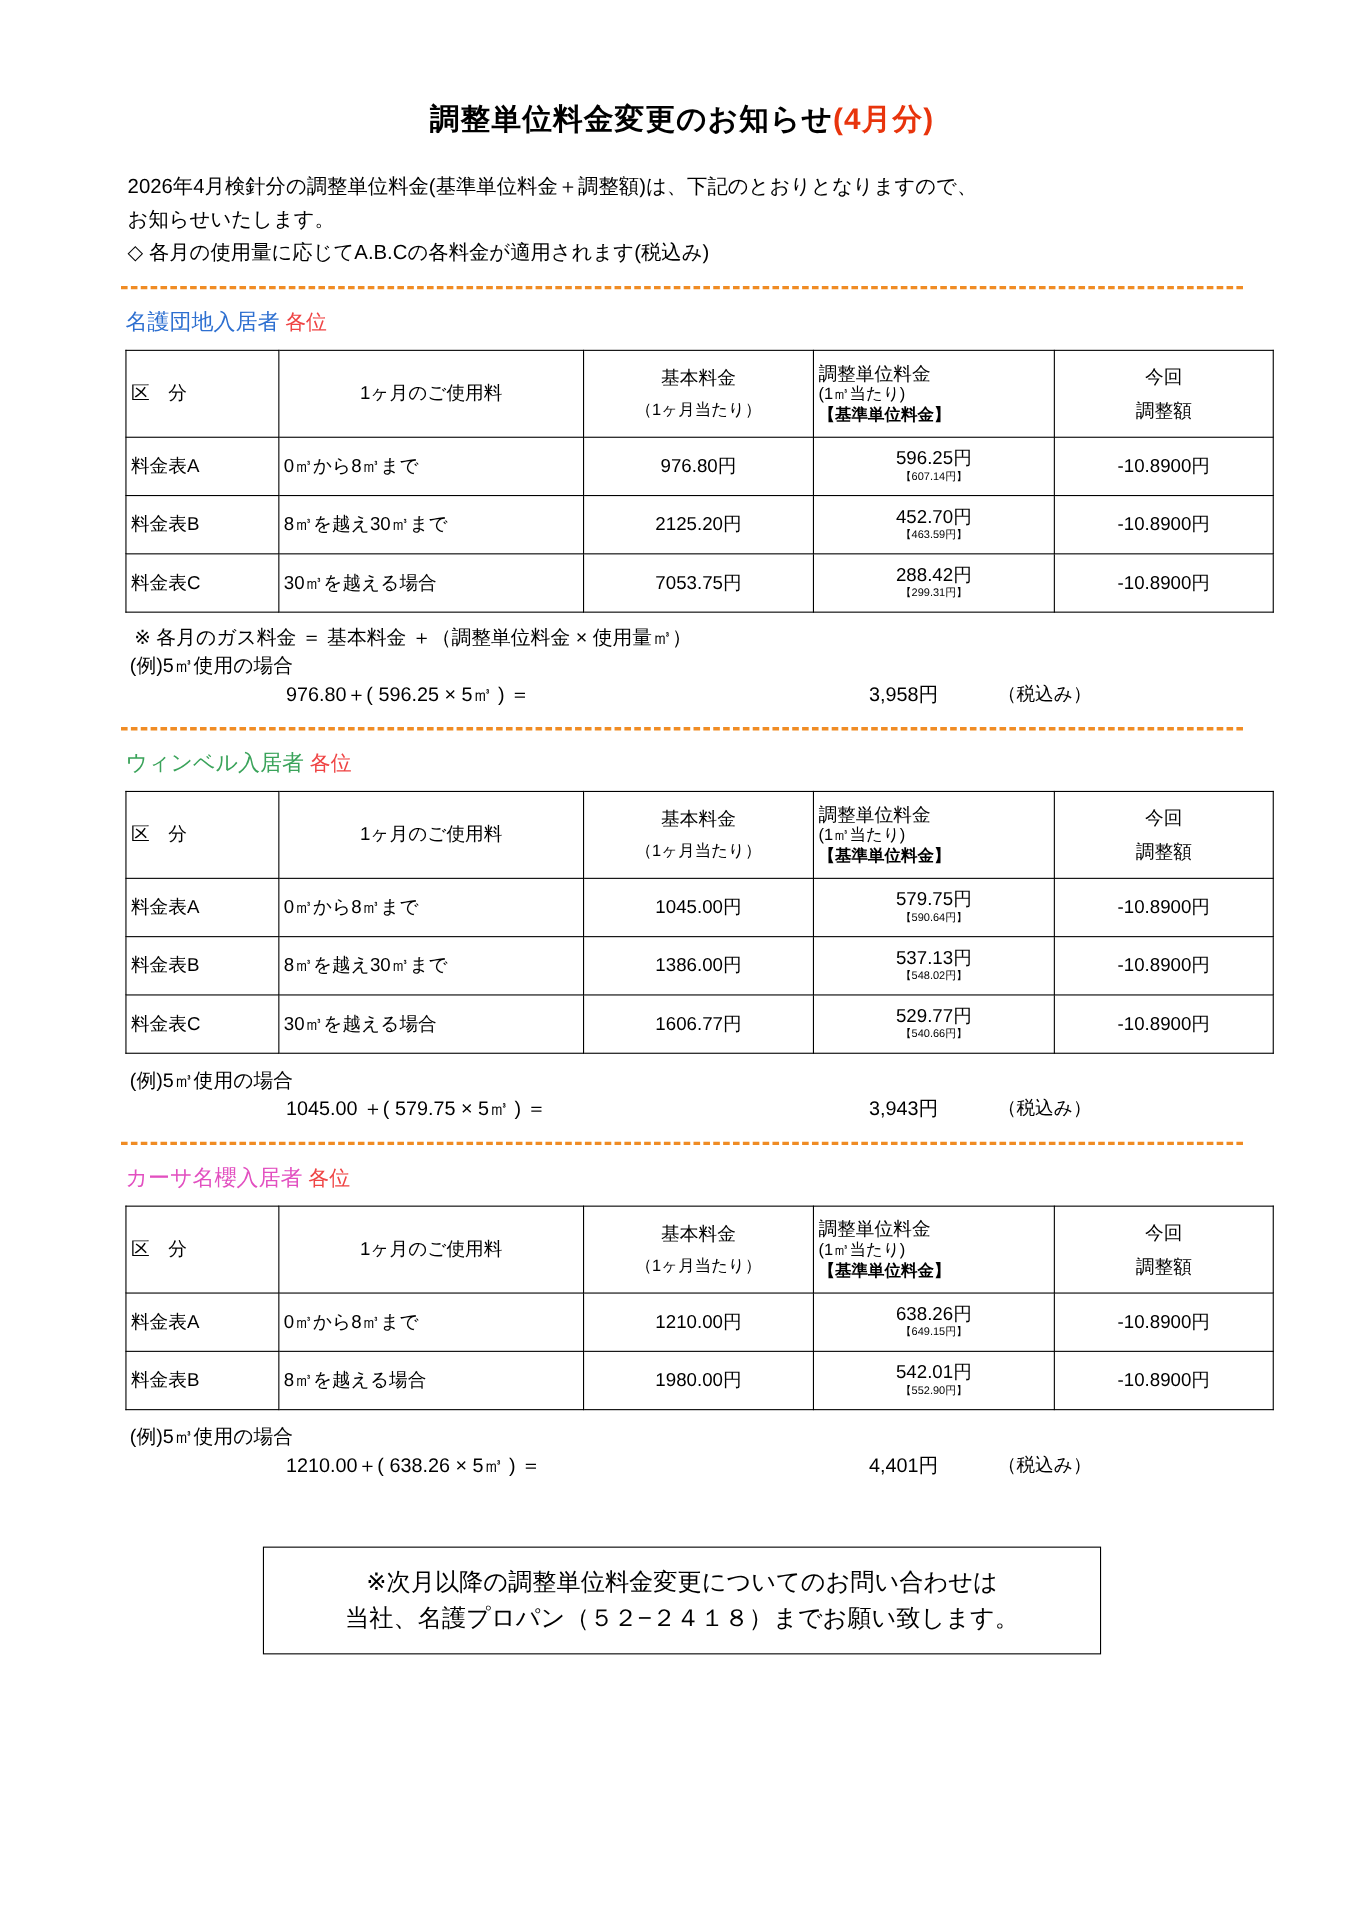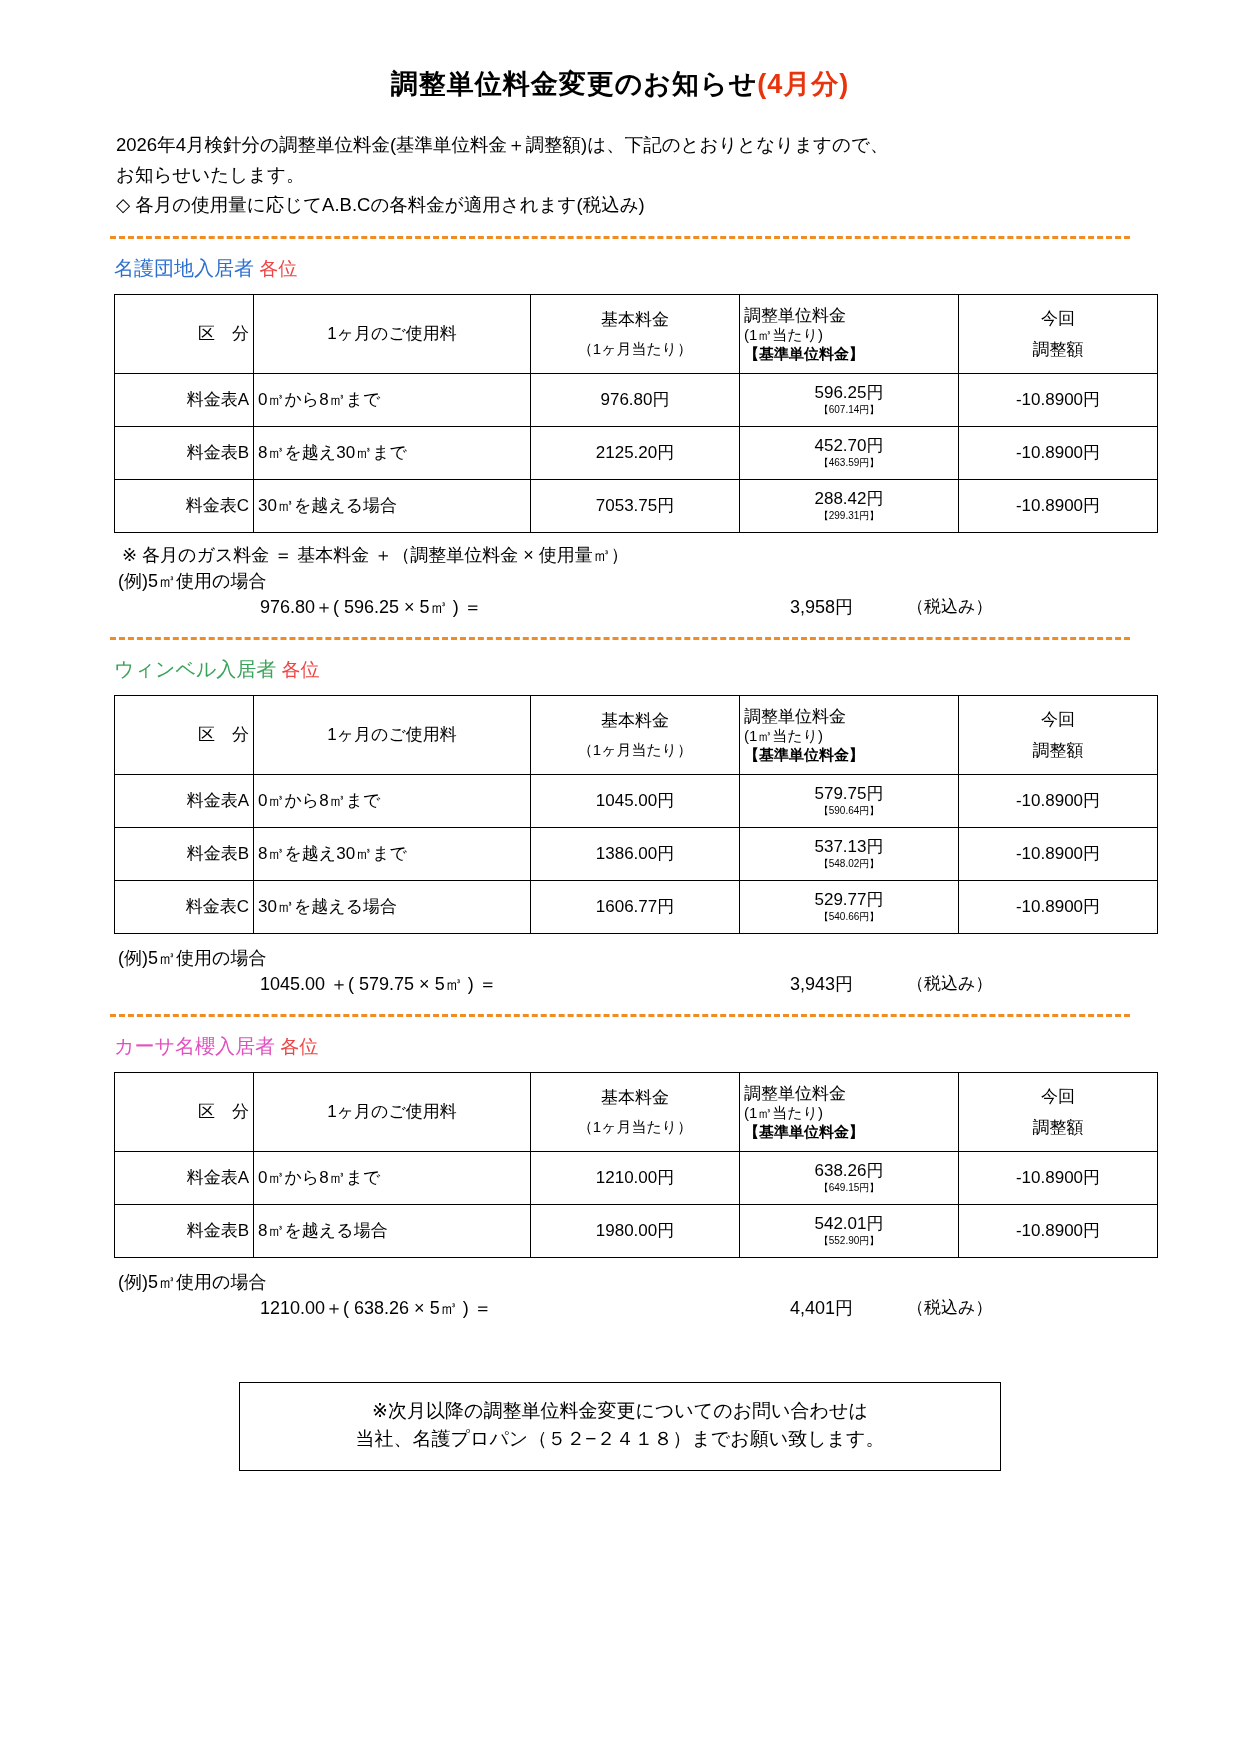"調整単位料金変更のお知らせ(4月分)" .page { padding: 48px 110px 0 110px -> 72px 110px 0 110px }
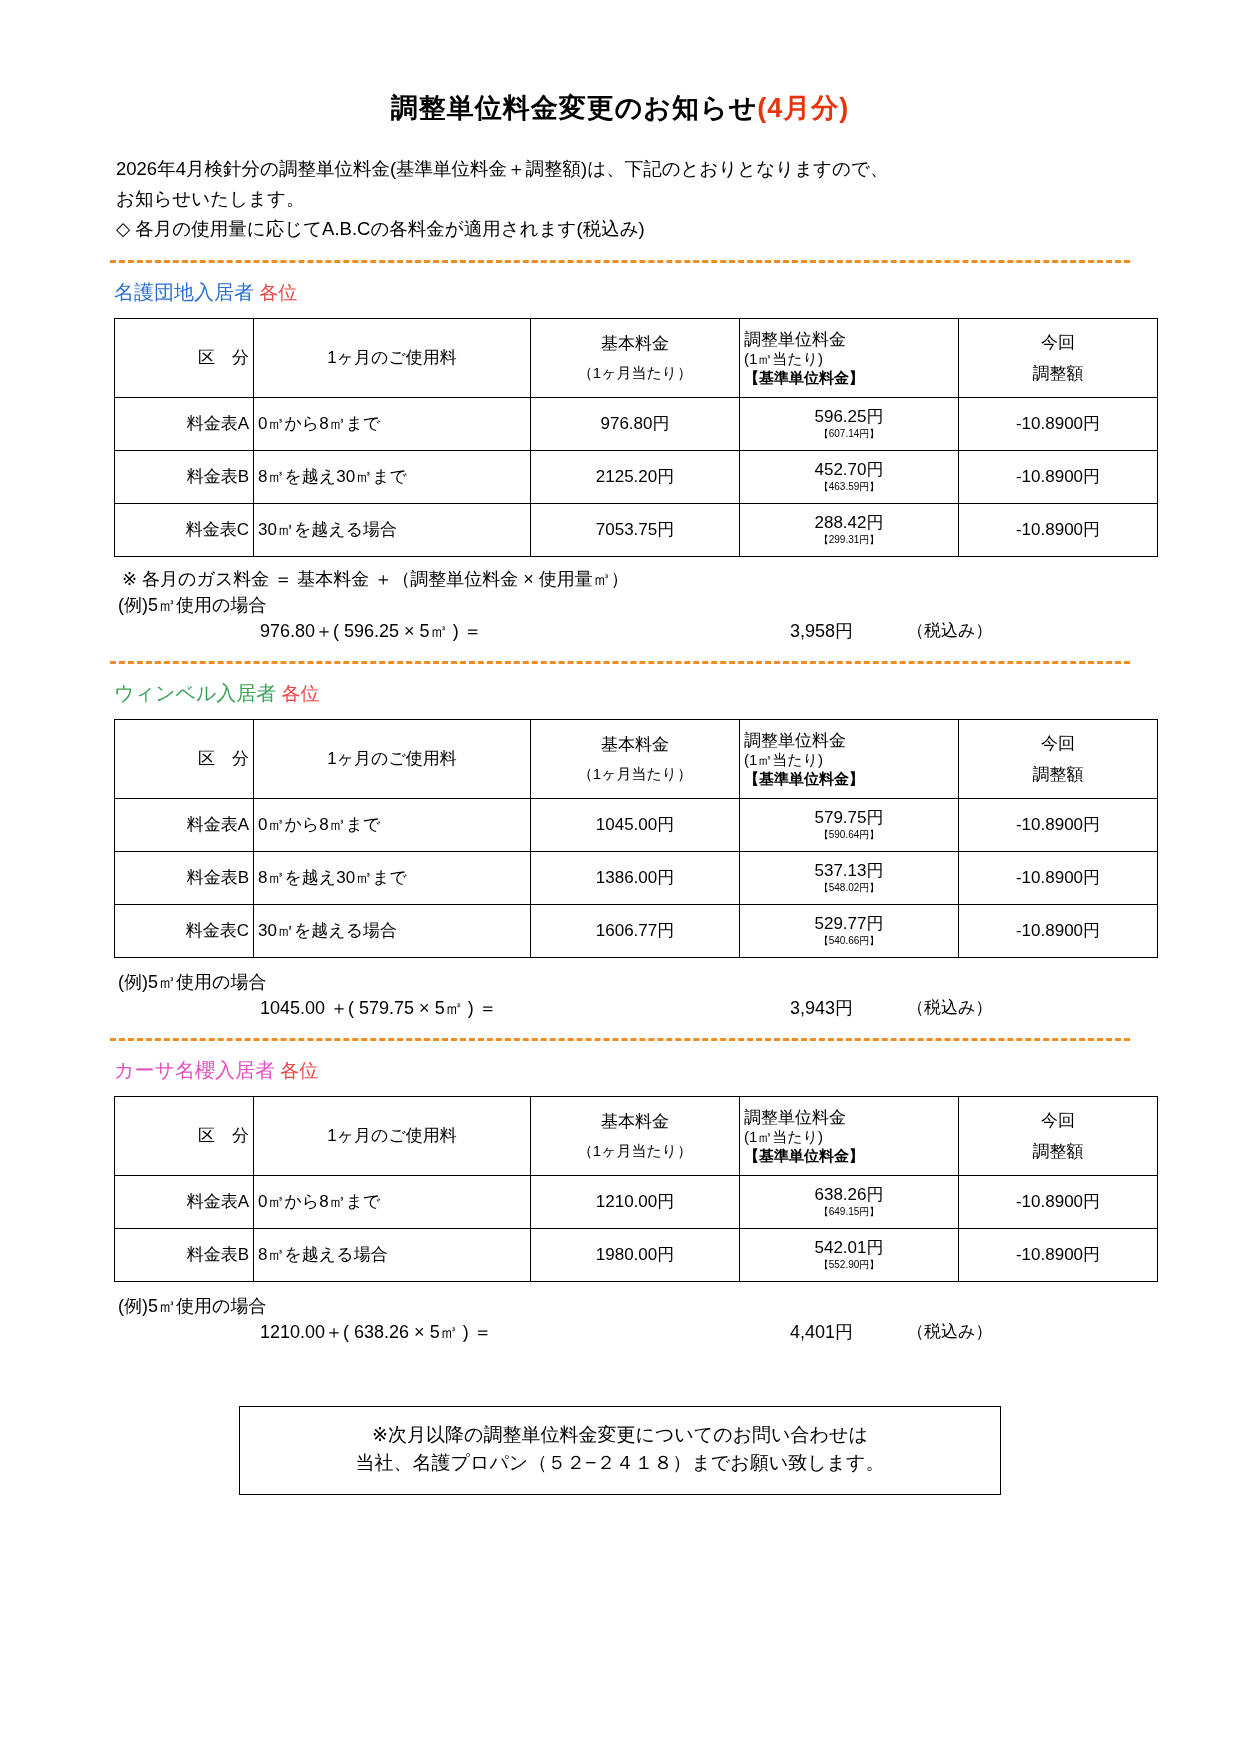"区 分" .c-kubun { text-align: right -> left }
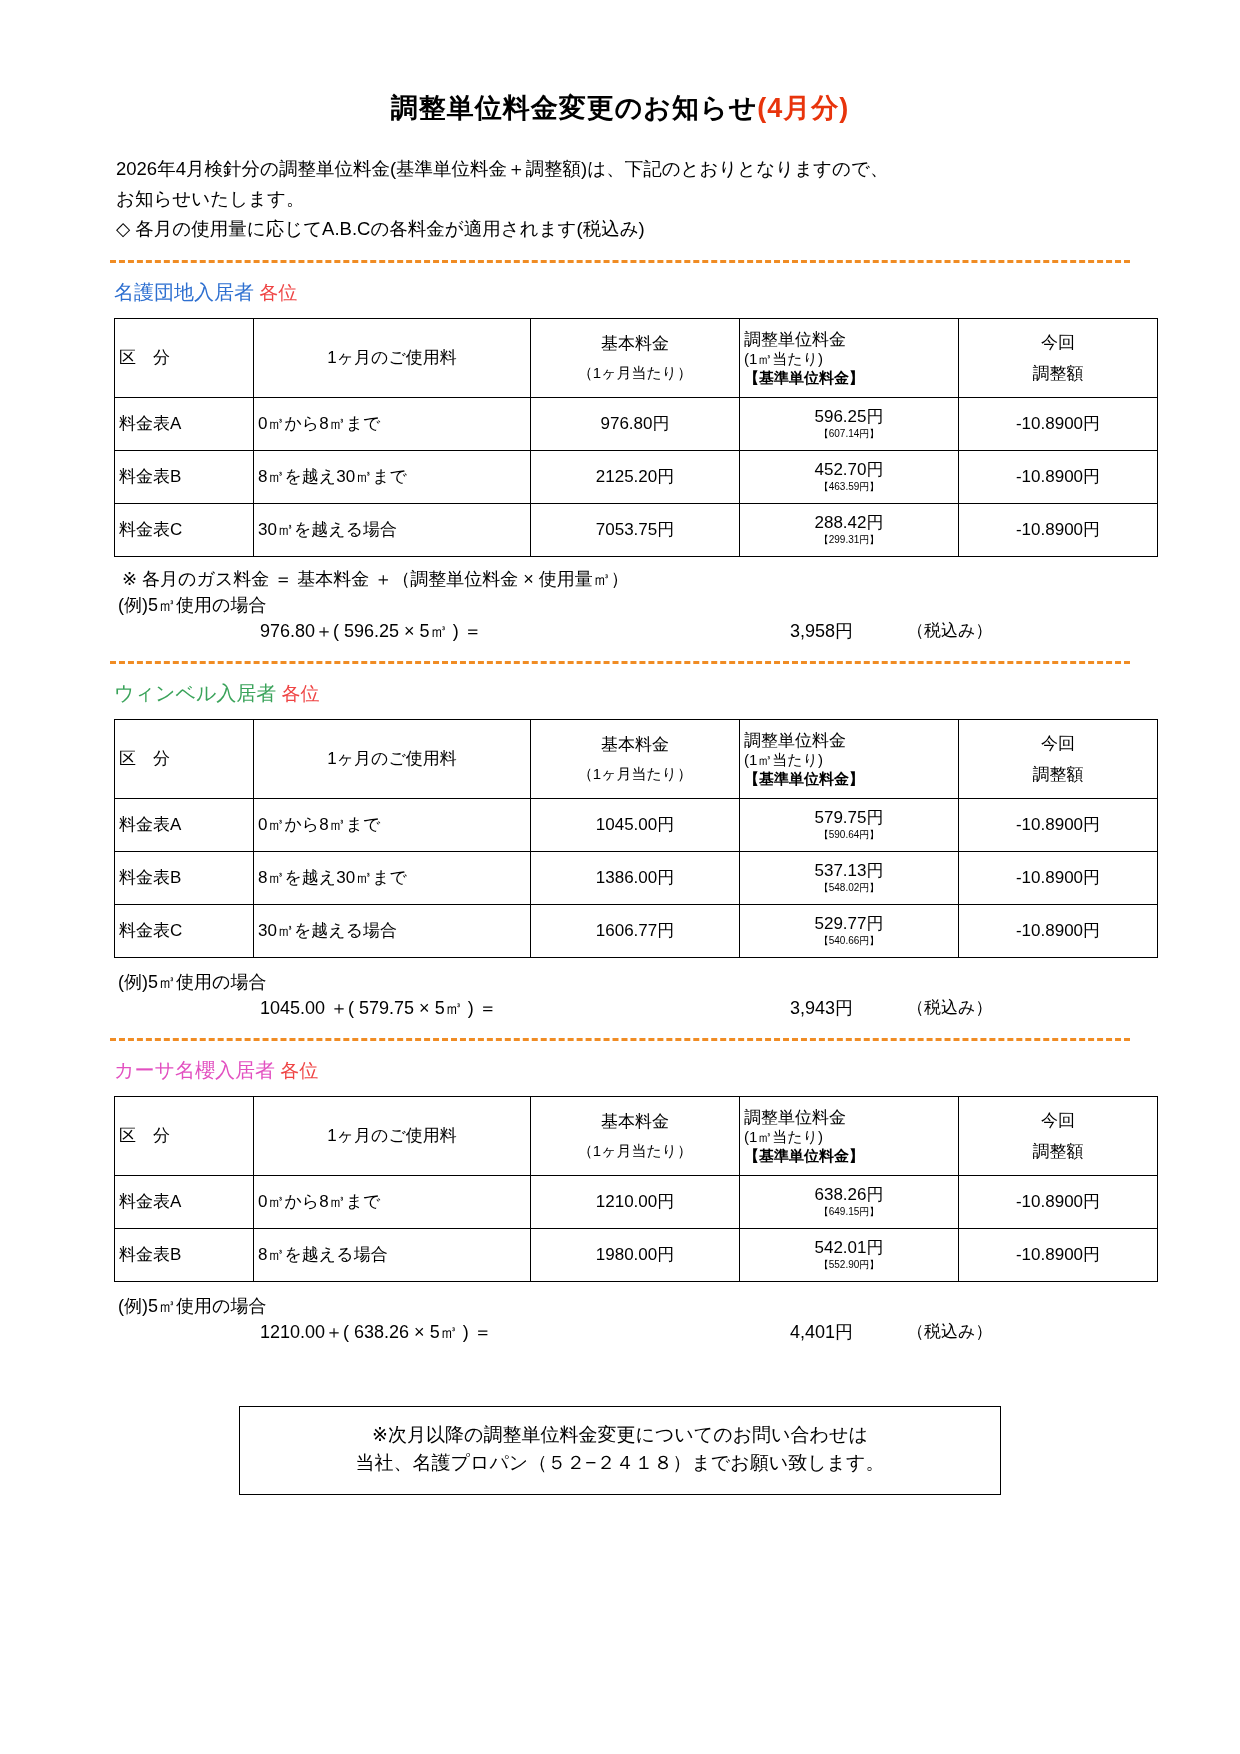"※次月以降の調整単位料金変更についてのお問い合わせは" .footer-box { font-size: 19px -> 22px }
